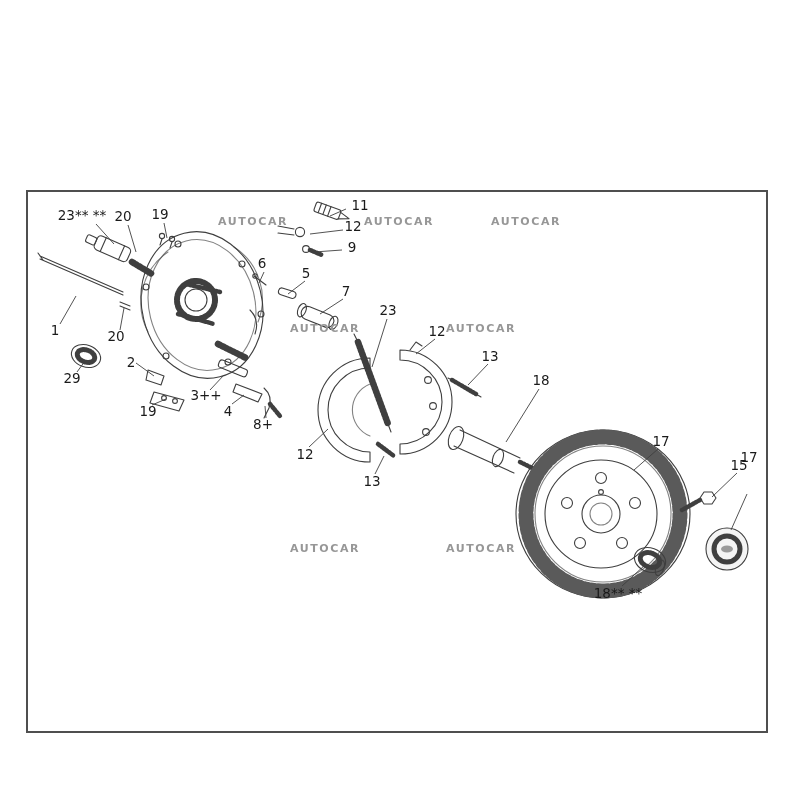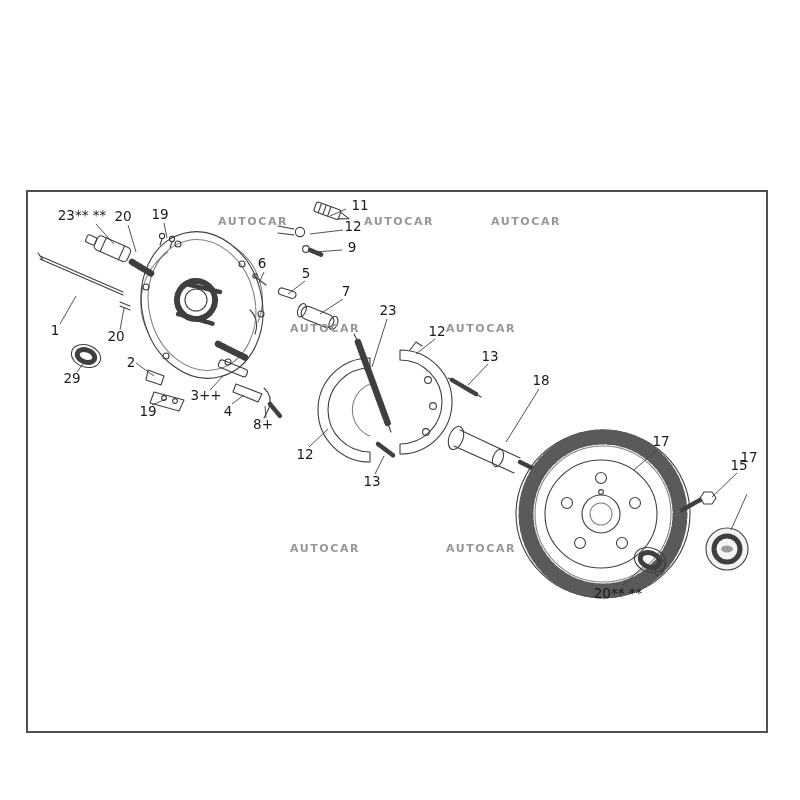"20** **" div.part-label { text: 20 -> 18 }
